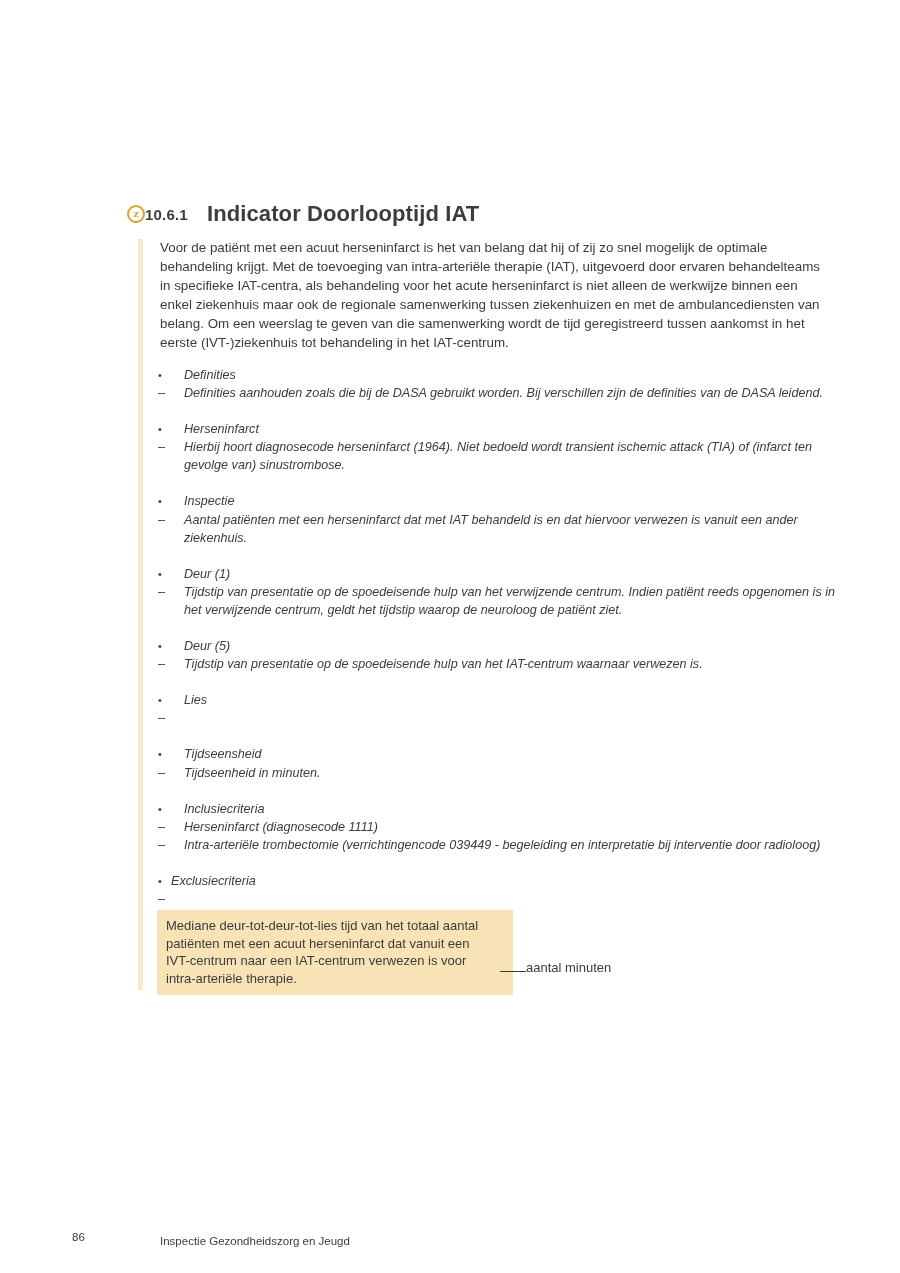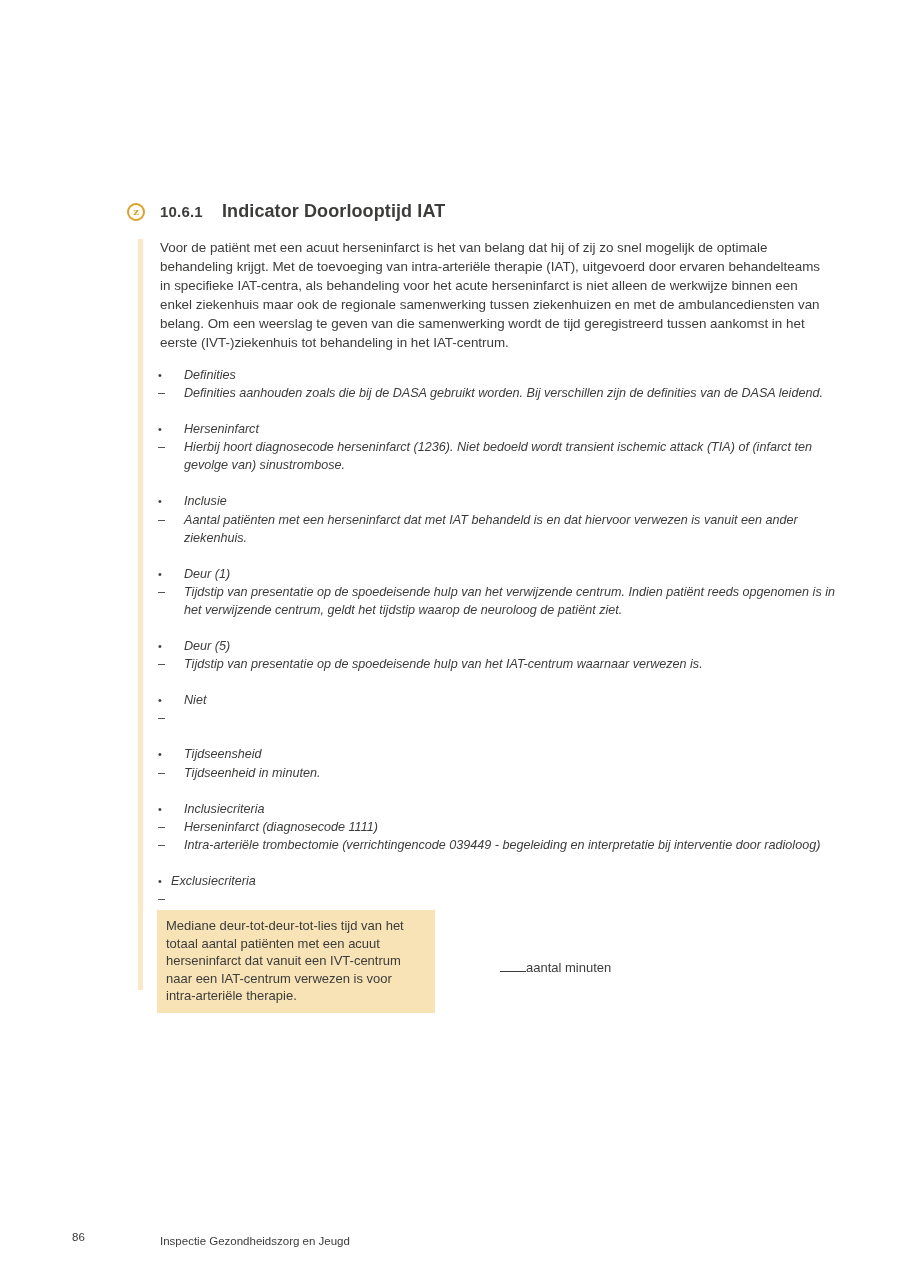"10.6.1" .section-number { margin-left: 15px -> none }
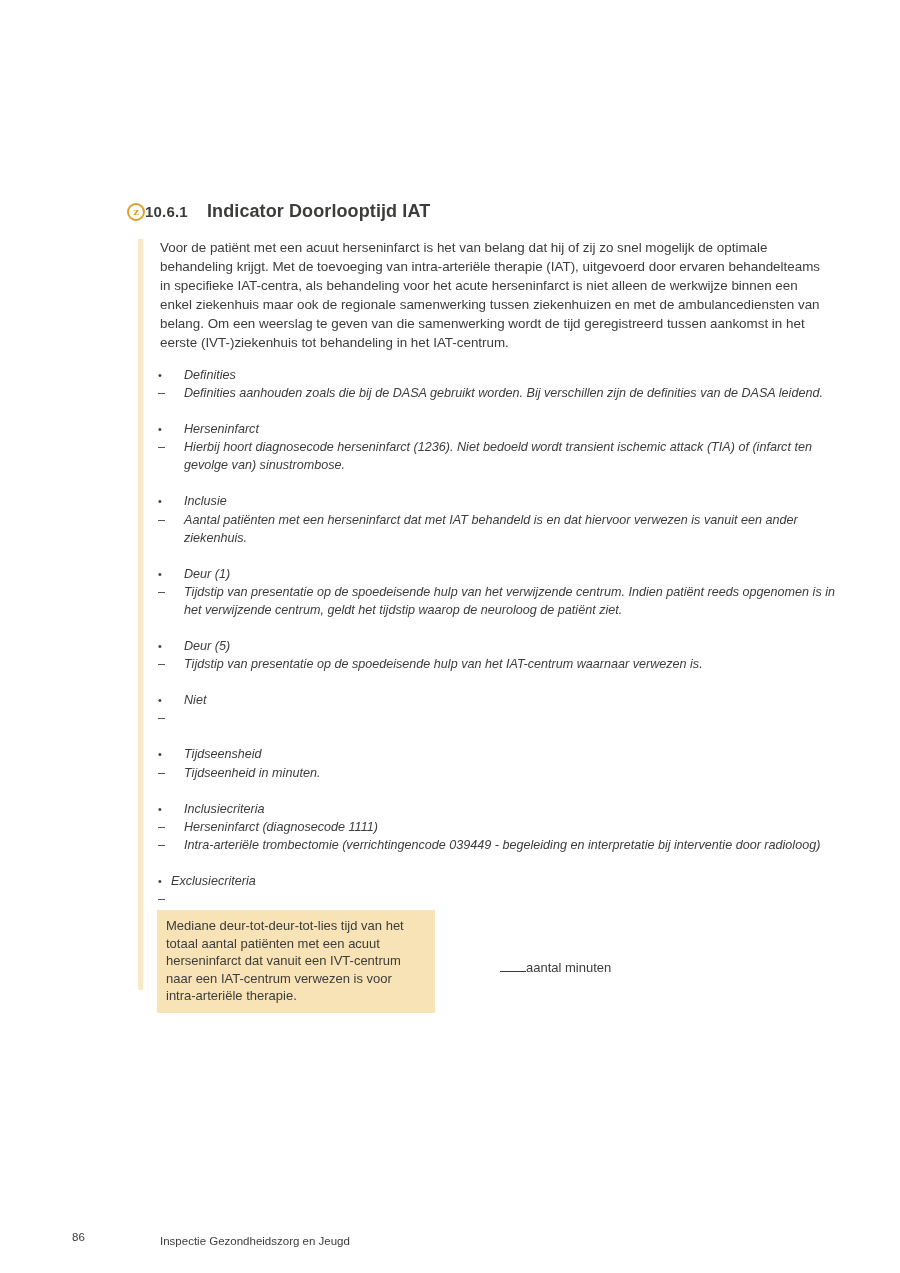"Indicator Doorlooptijd IAT" .section-title { font-size: 18px -> 22px }
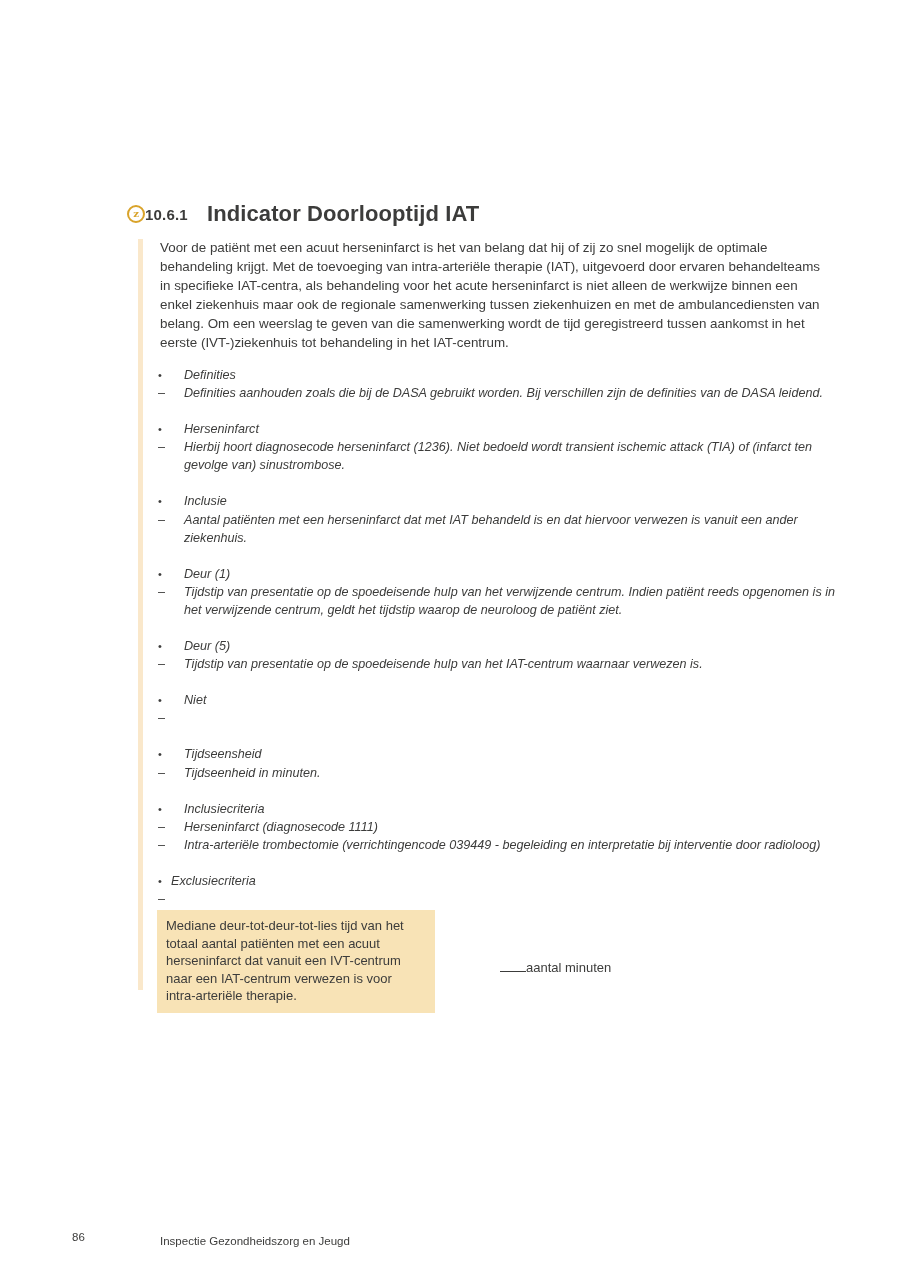"Hierbij hoort diagnosecode herseninfarct" span.def-desc { text: 1236 -> 1964 }
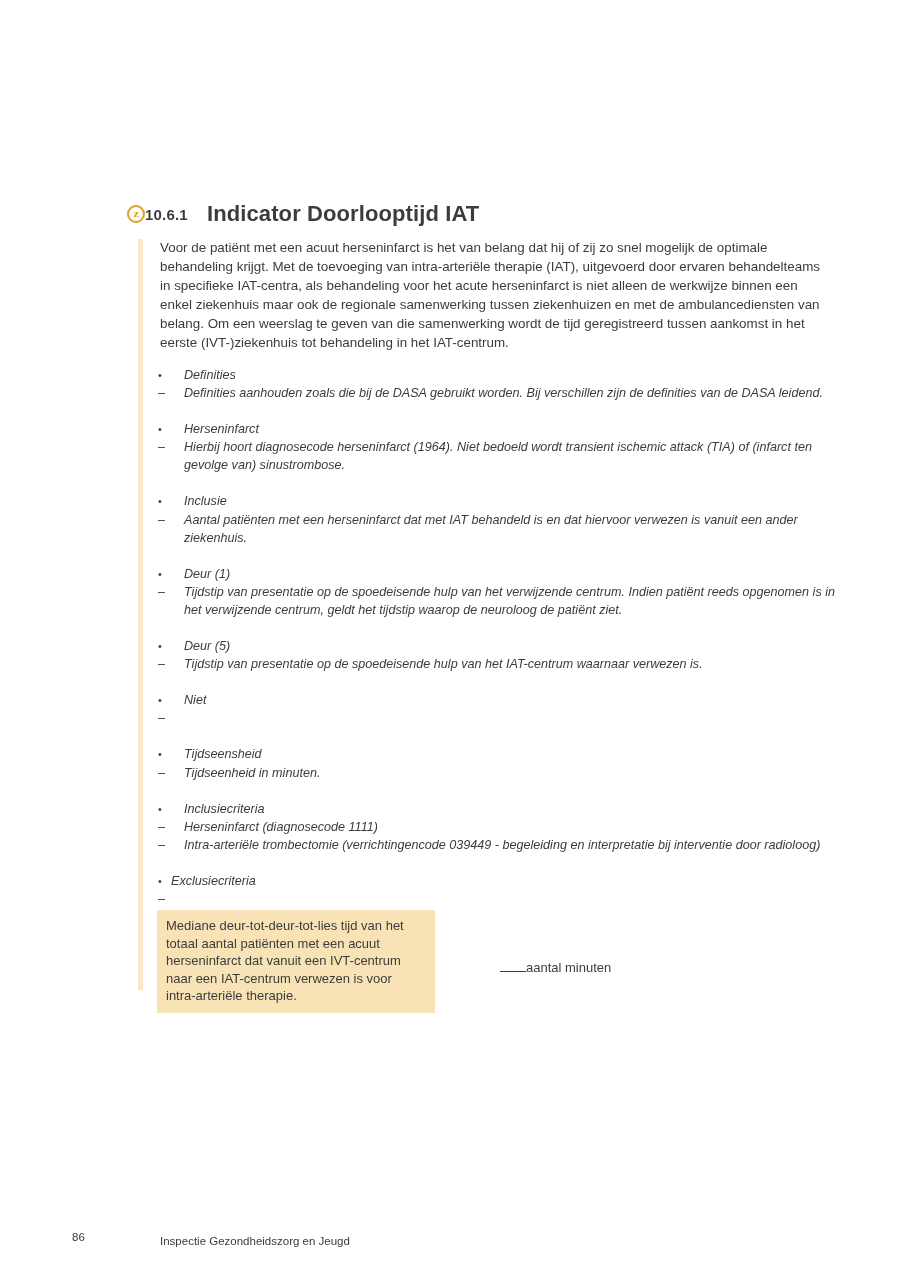"Inclusie" span.def-term { text: Inclusie -> Inspectie }
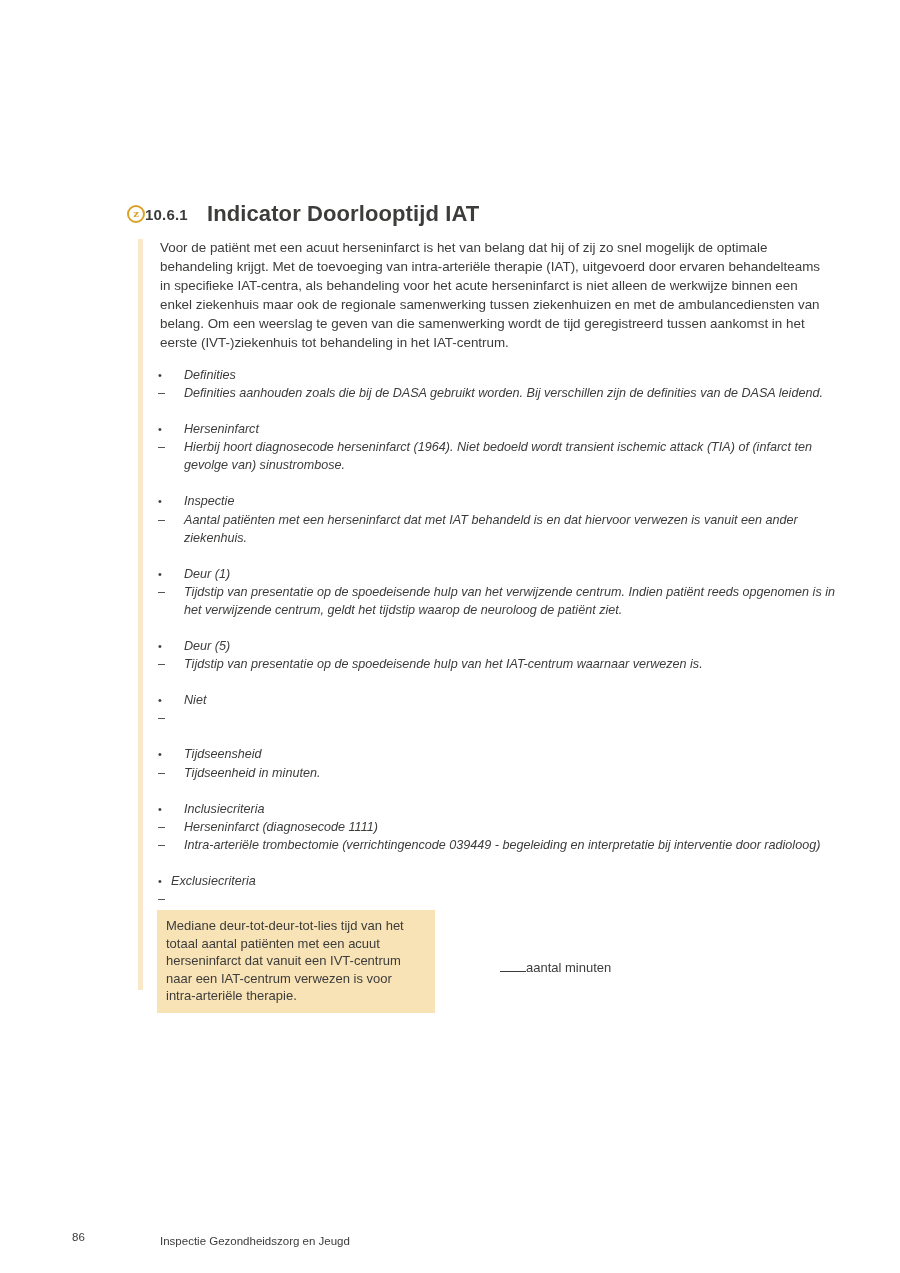"Niet" span.def-term { text: Niet -> Lies }
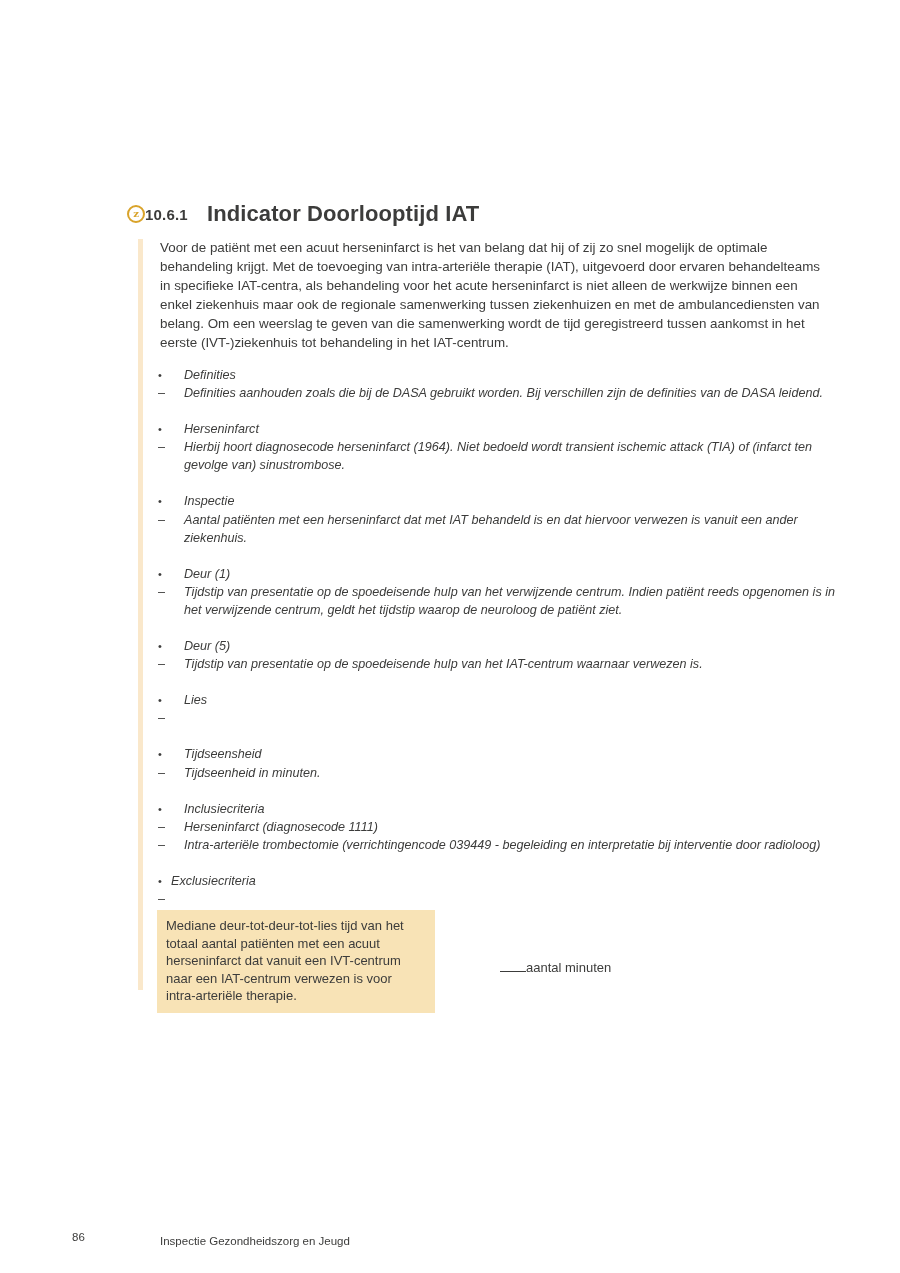"Mediane deur-tot-deur-tot-lies tijd van" .indicator-box { width: 278px -> 356px }
